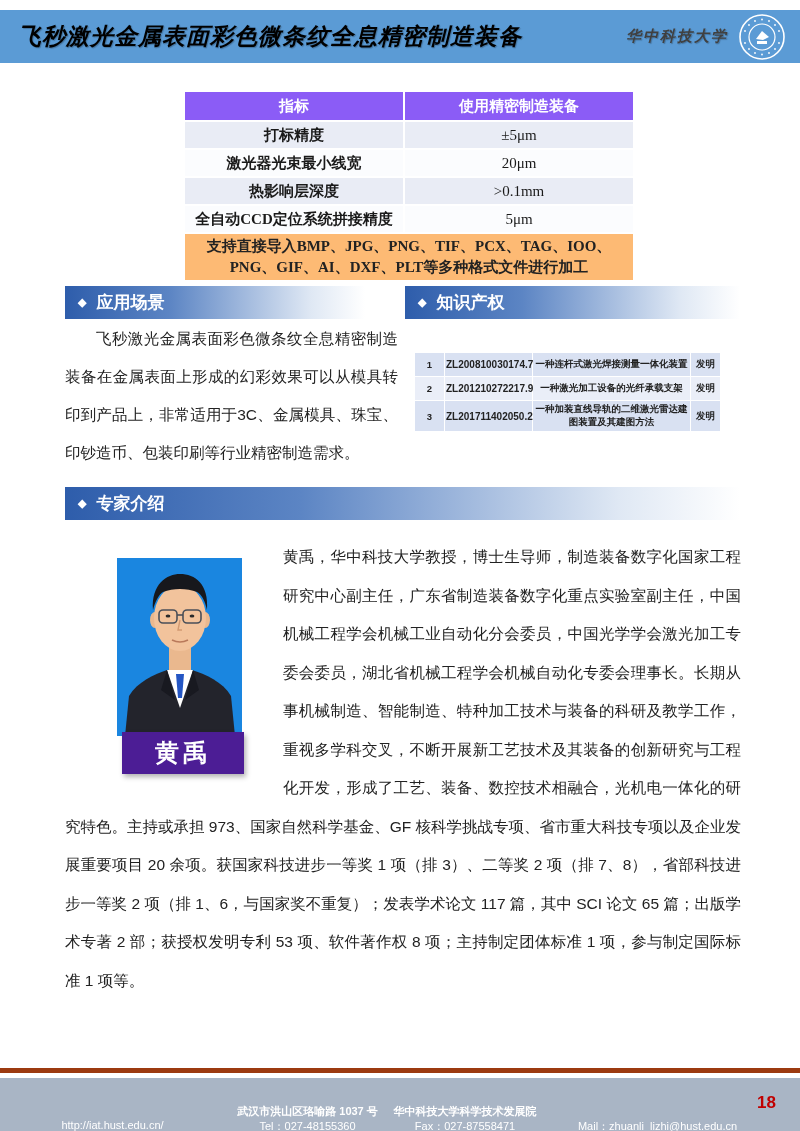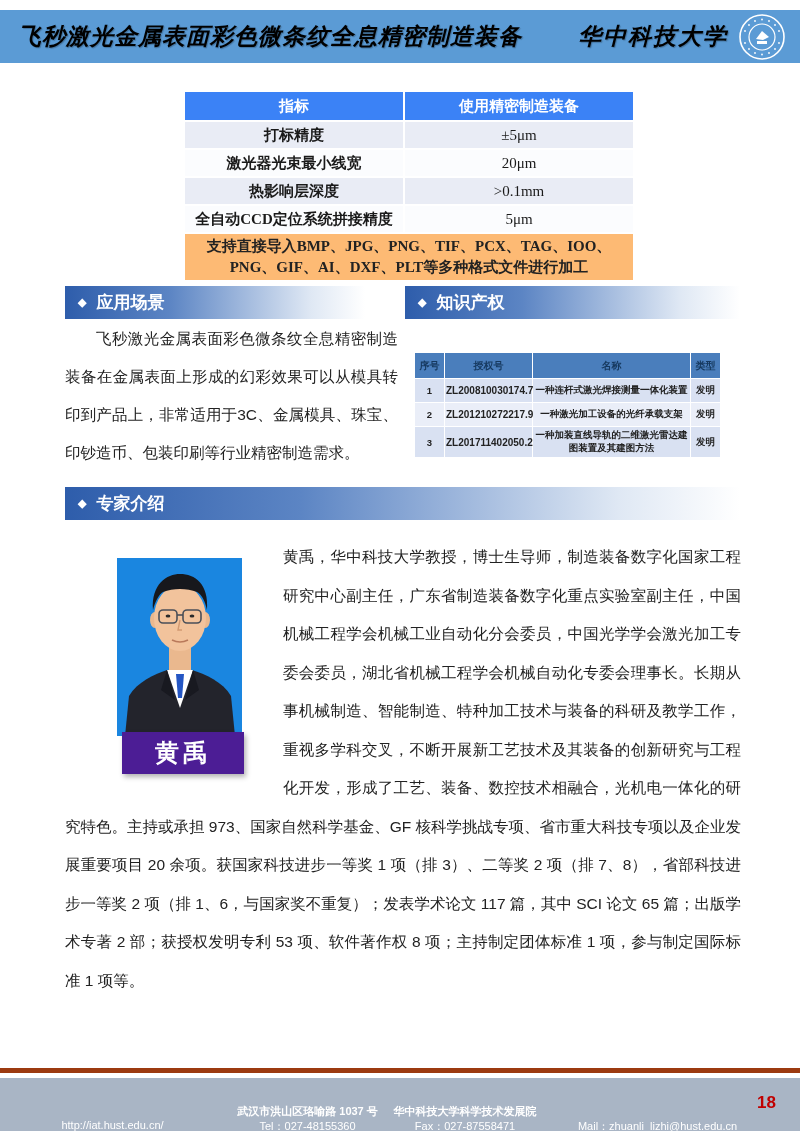"华中科技大学" .univ-name { color: #000000 -> #404040; font-size: 23px -> 15px }
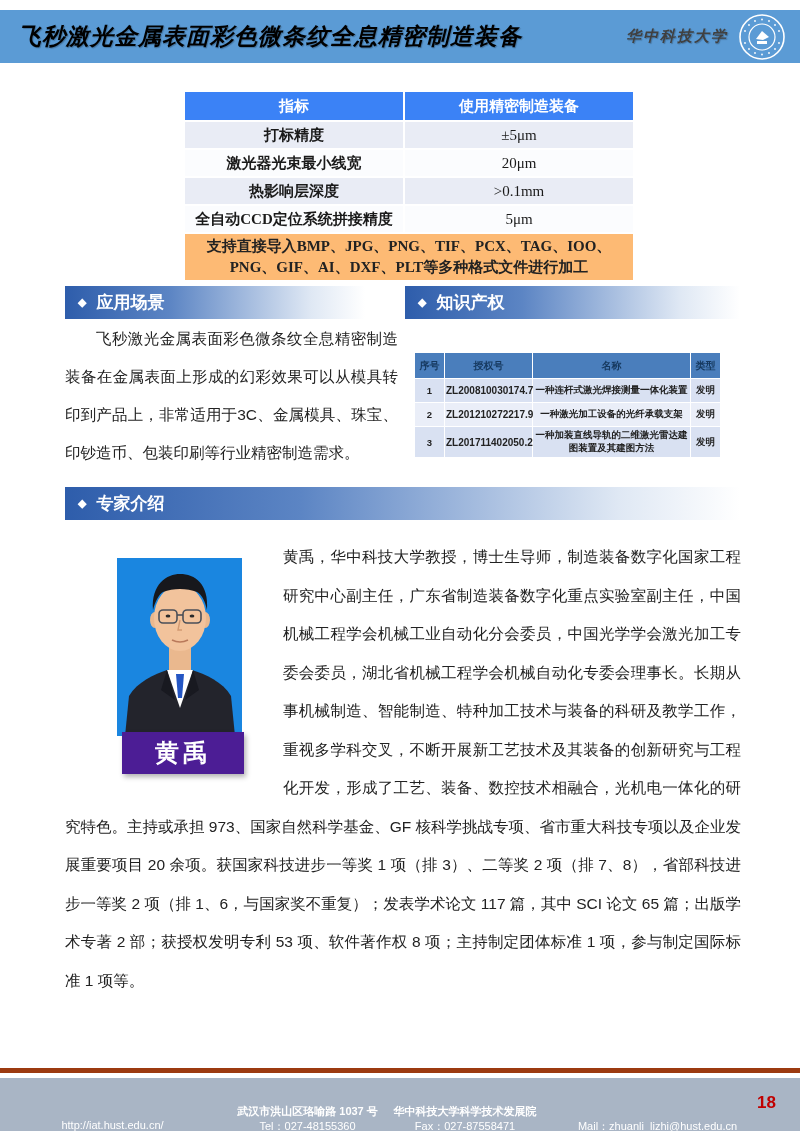"指标" .spec-table th { background: #3b82f6 -> #8b5cf6 }
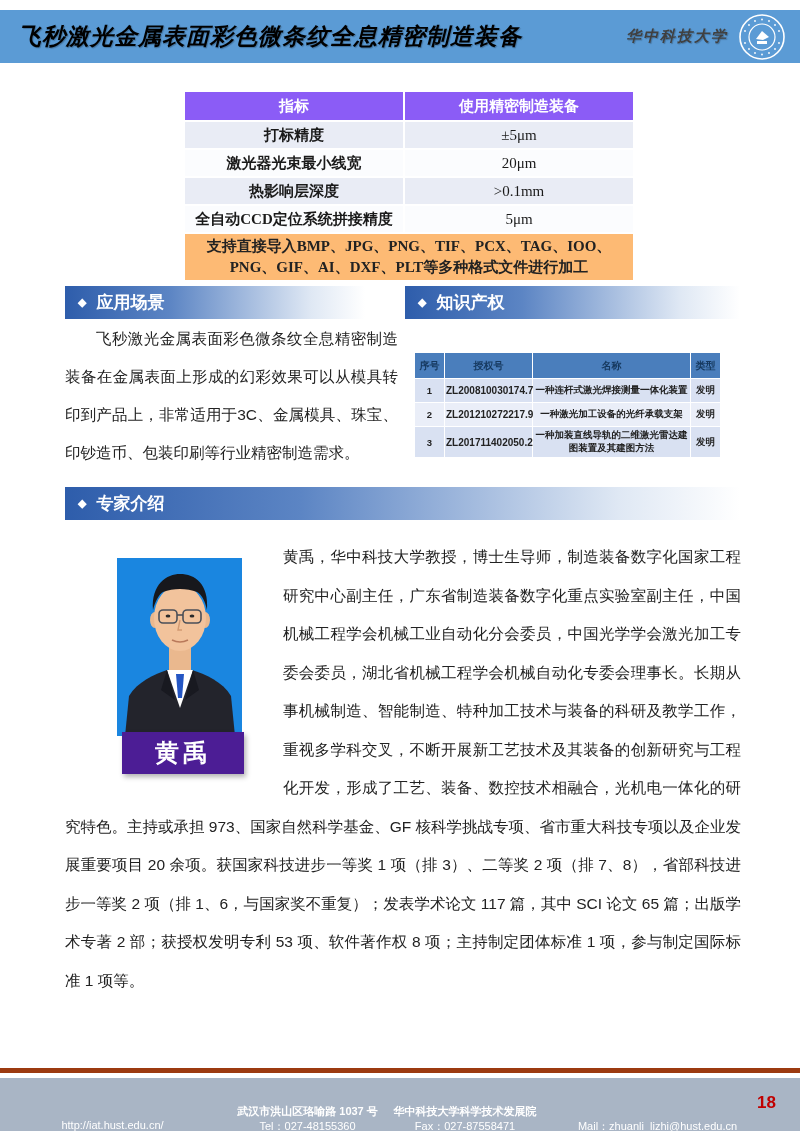"序号" tr { html: <tr> <th>序号</th> <th>授权号</th> <th>名称</th> <th>类型</th> </tr> -> none }
